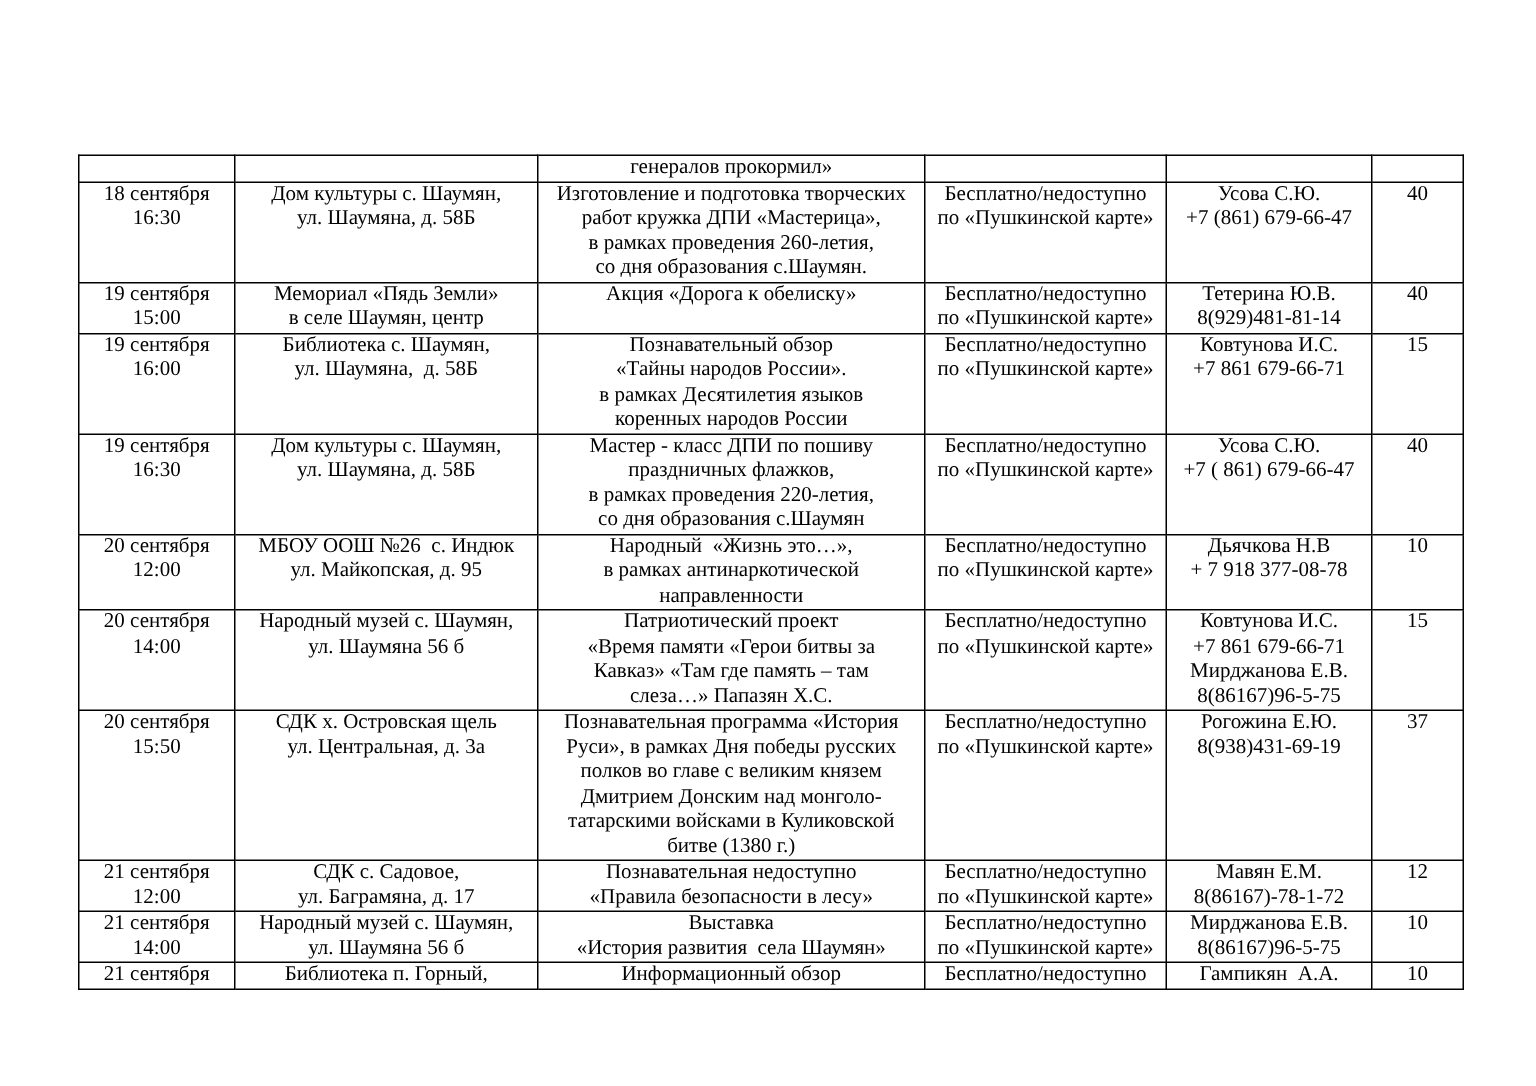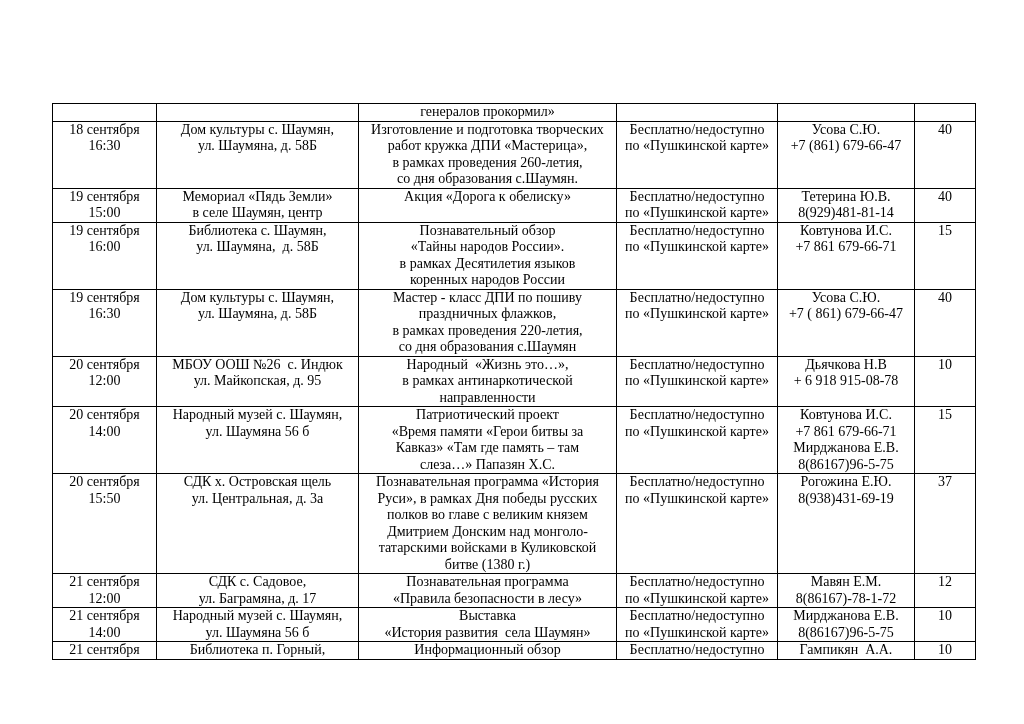"Дьячкова Н.В" td { text: 6 918 915-08-78 -> 7 918 377-08-78 }
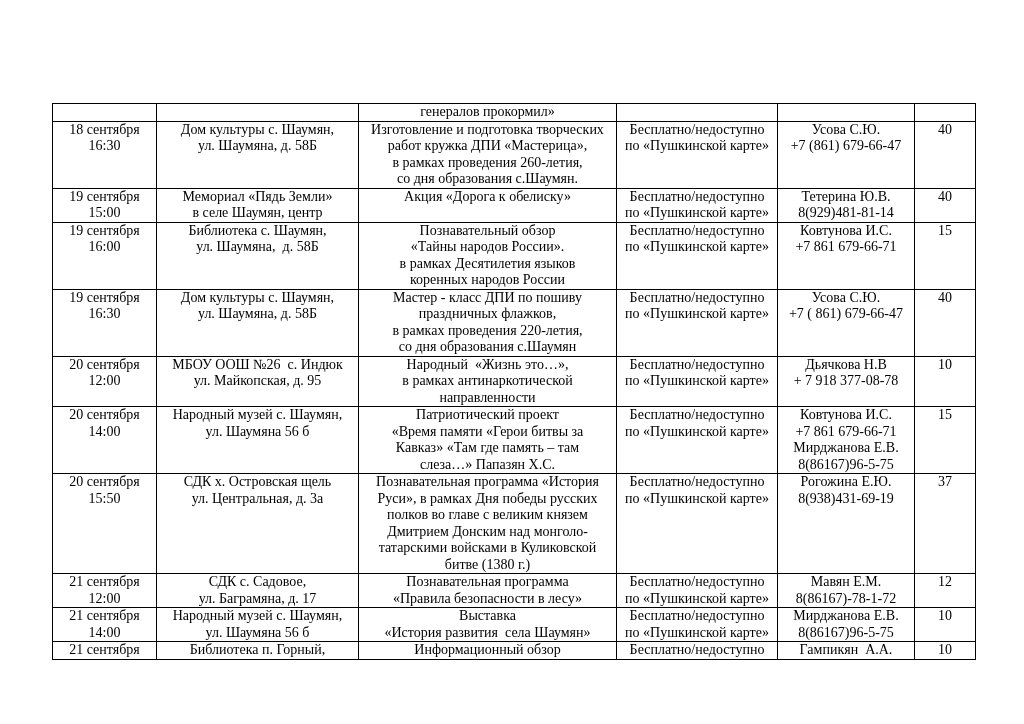"Познавательная программа" td { text: программа -> недоступно }
